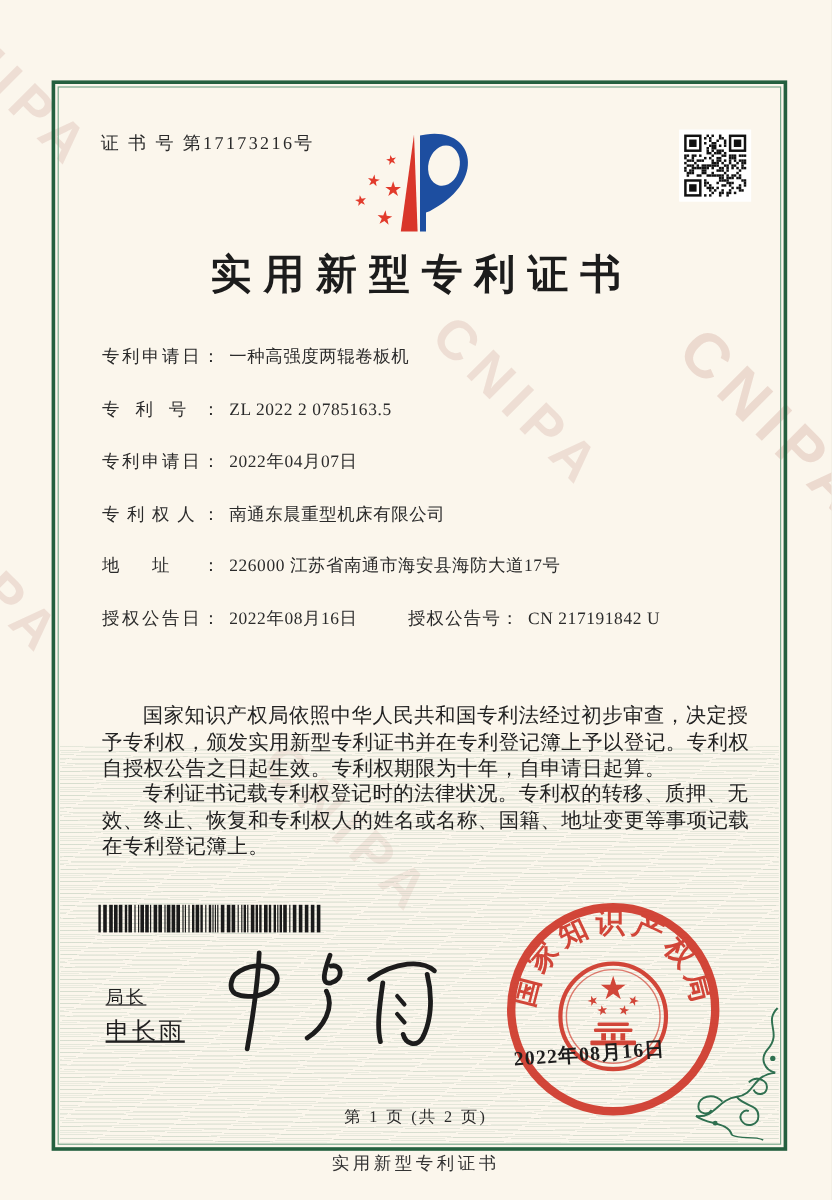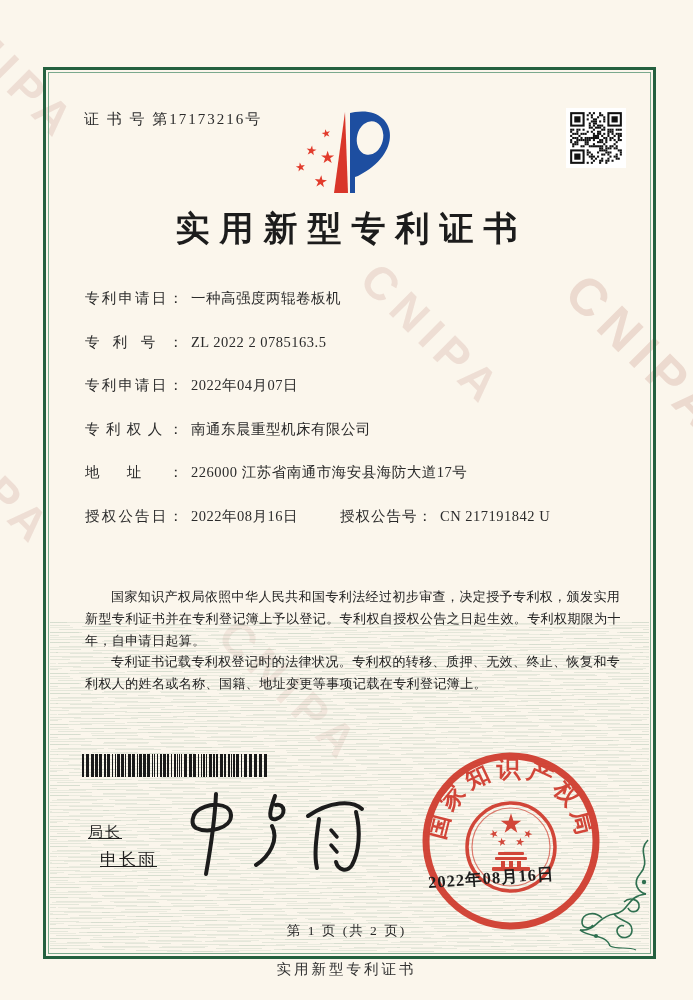"国家知识产权局依照中华人民共和国专利法经过初步审查，决定授予专利权，颁发实用新型" .paras { font-size: 13px -> 17px }
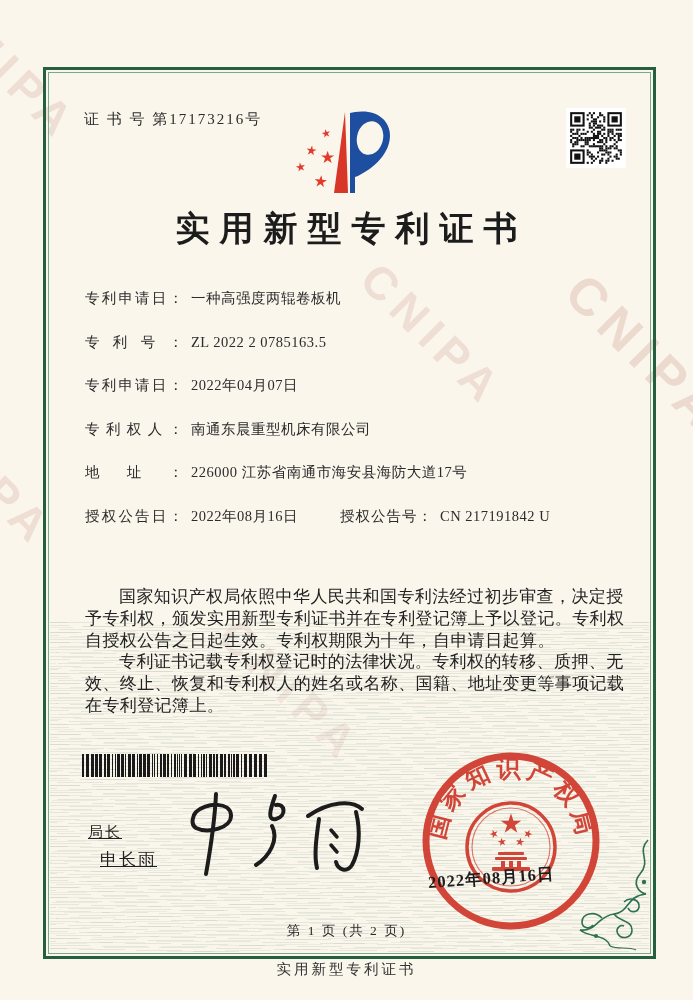"申长雨" div { font-size: 17px -> 20px; margin-left: 12px -> none }
